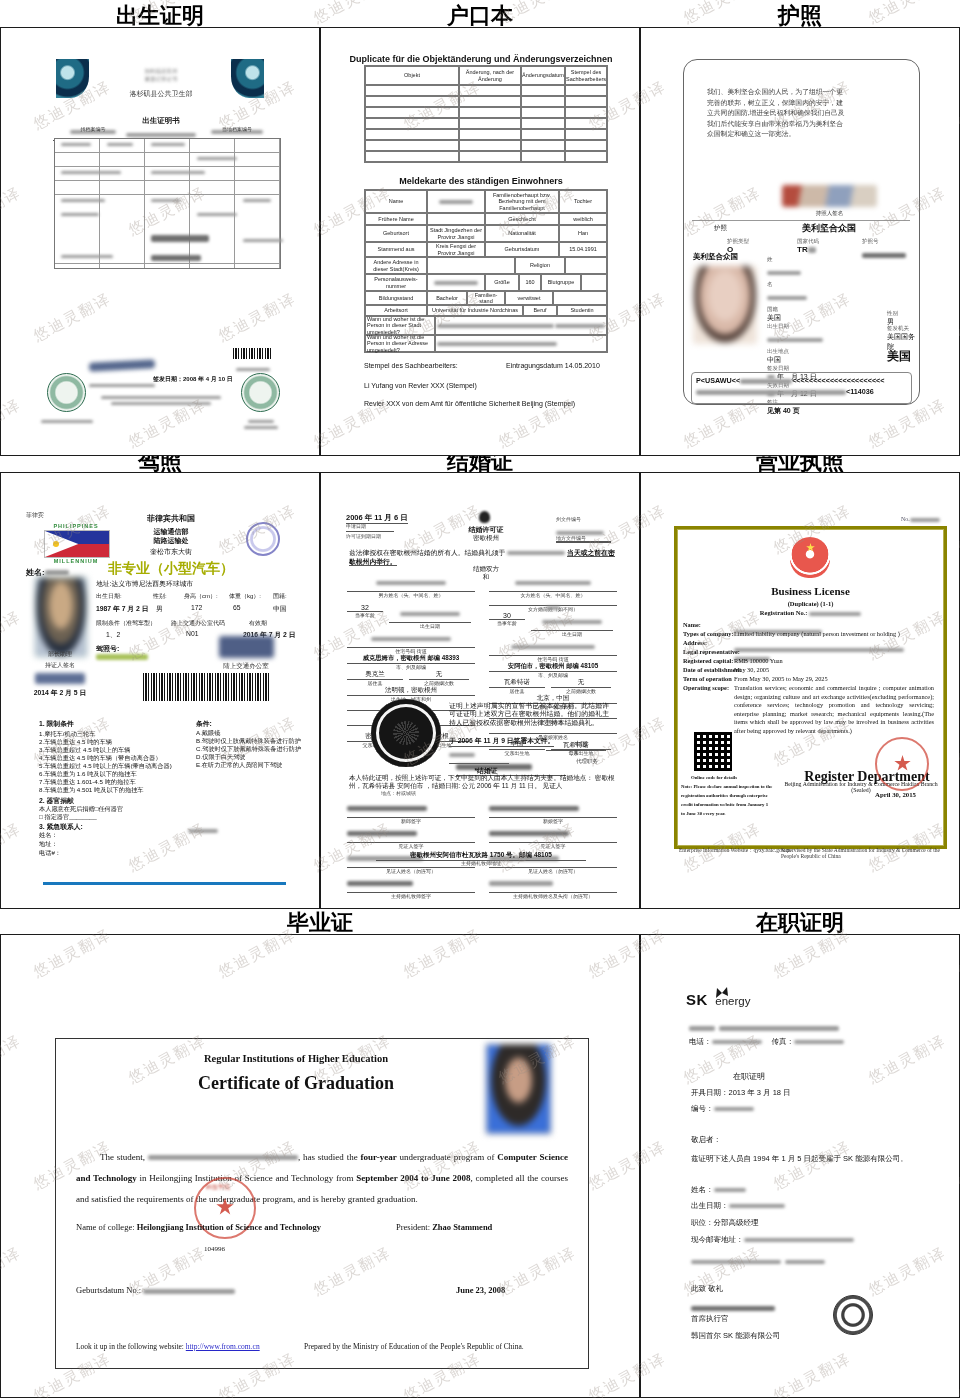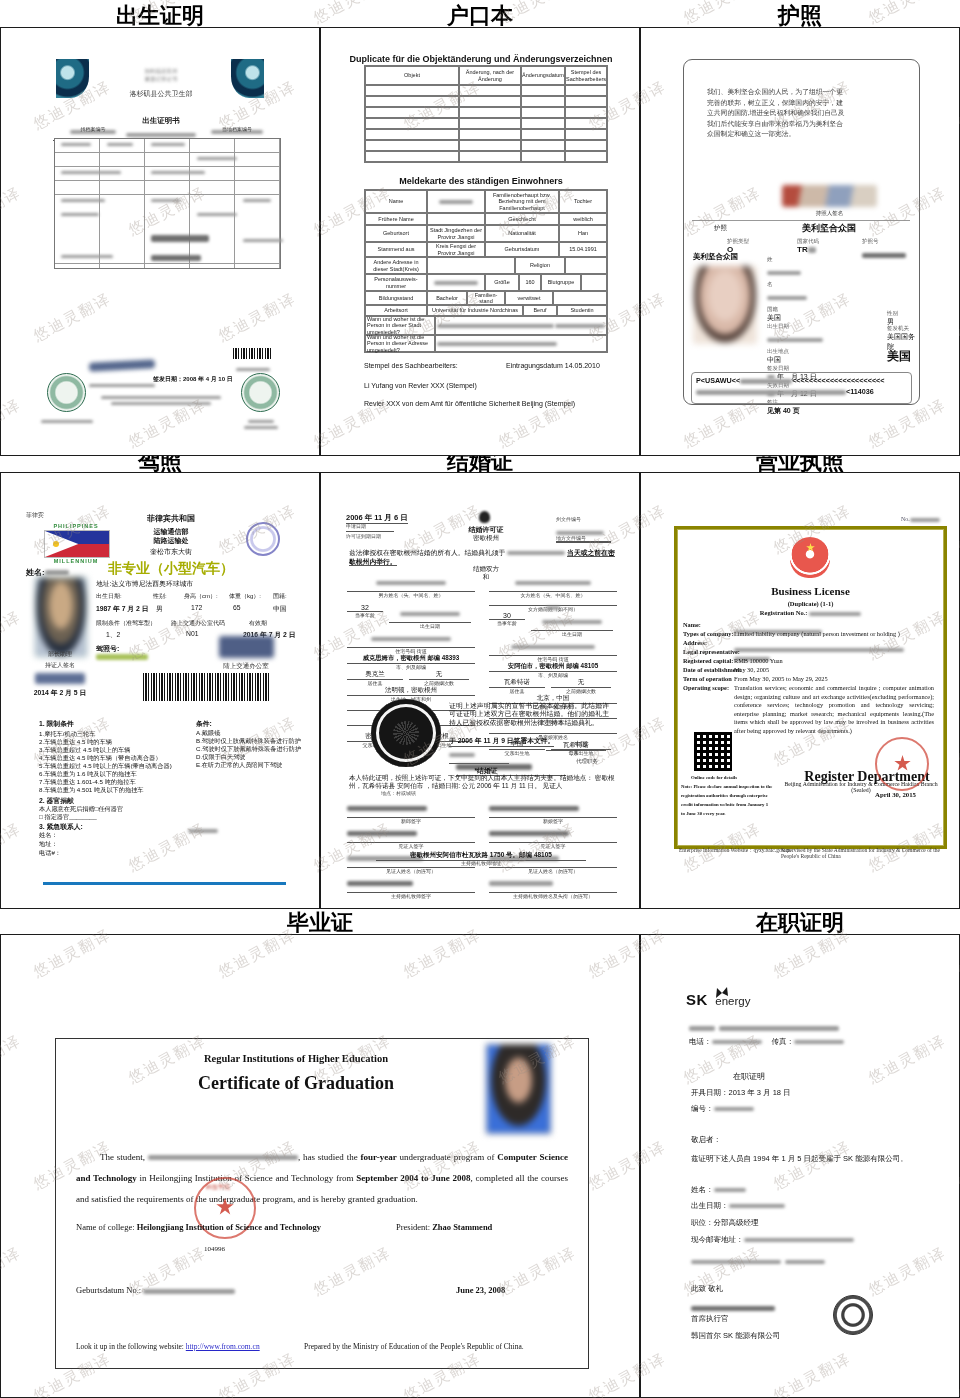"美利坚合众国" div.abs { border-radius: 9px -> 14px }
